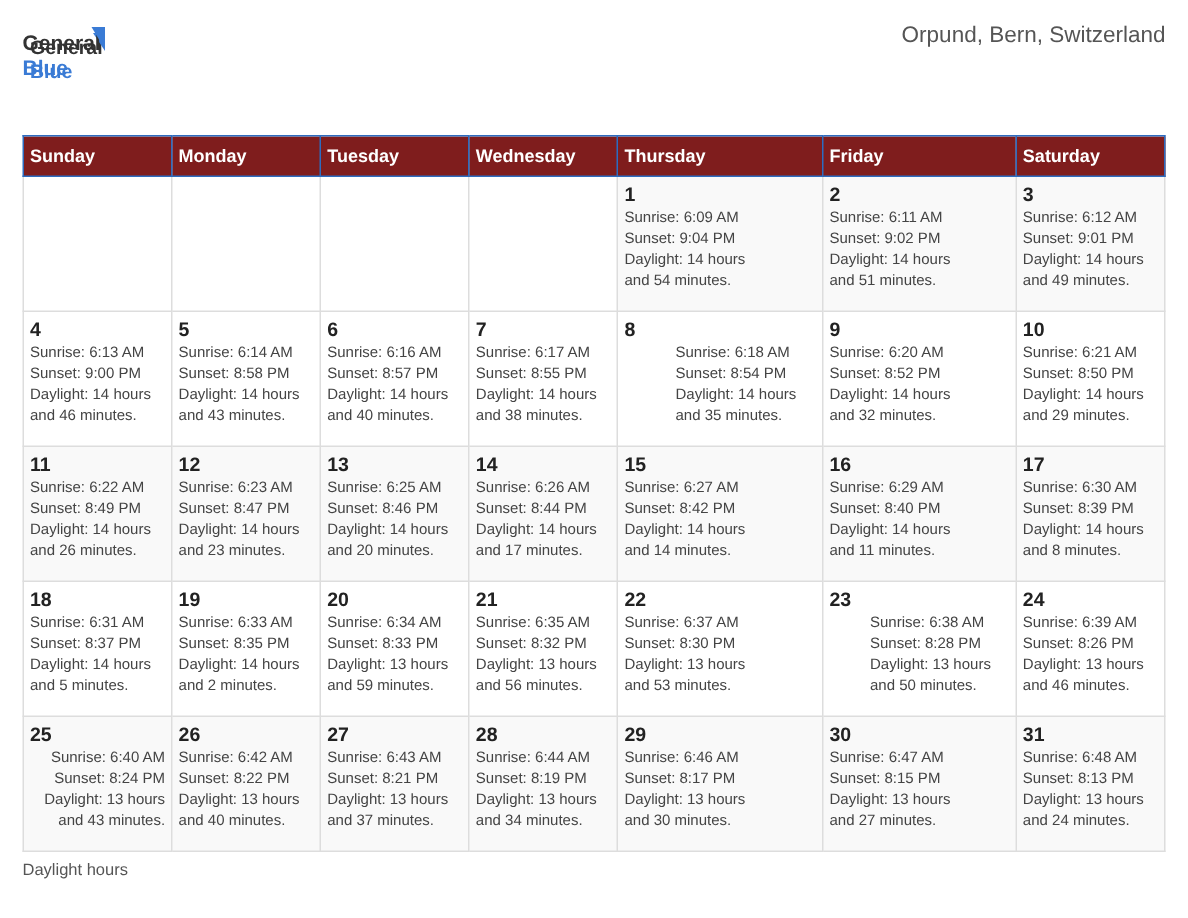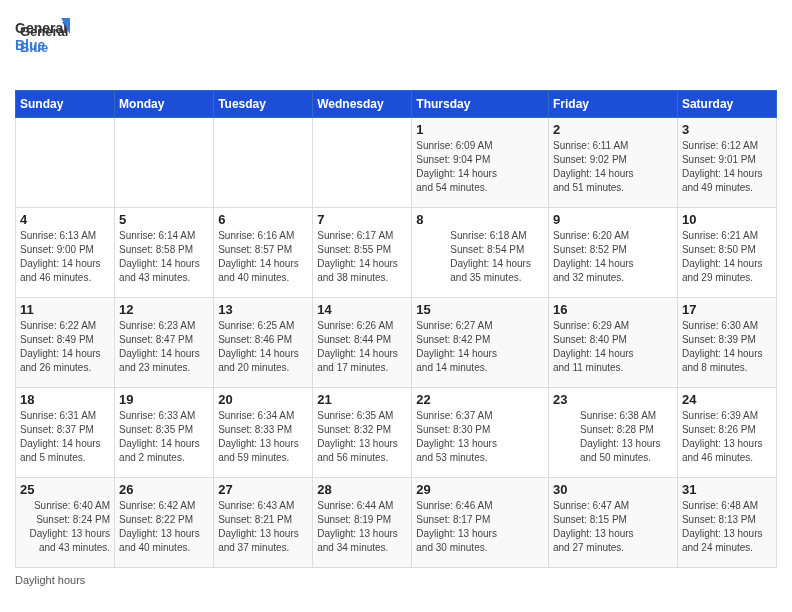"Orpund, Bern, Switzerland" div { html: none -> <div>Orpund, Bern, Switzerland</div> }
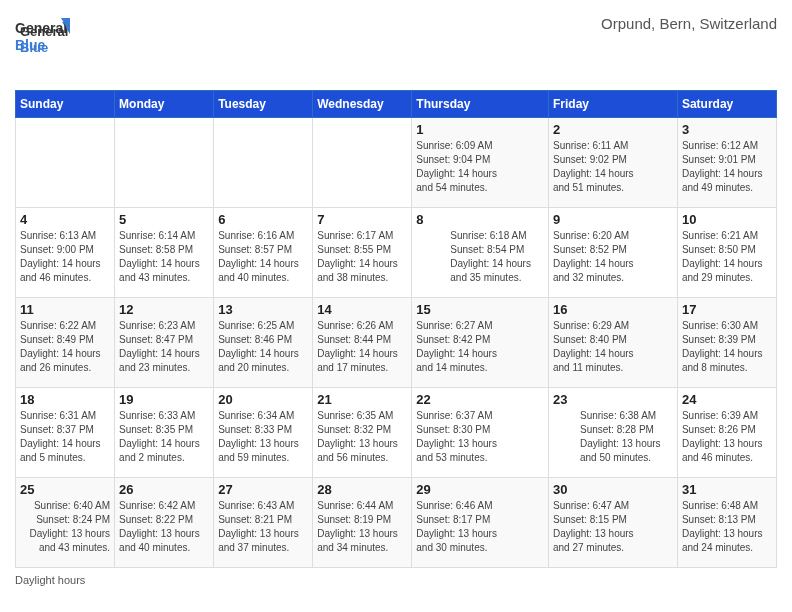"Sunday" thead tr th { background-color: #1d4ed8 -> #7f1d1d }
